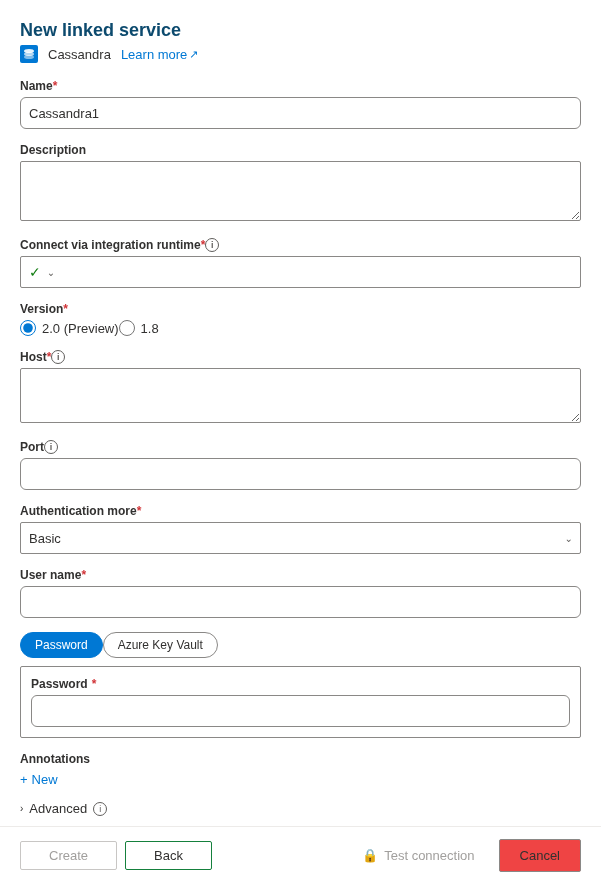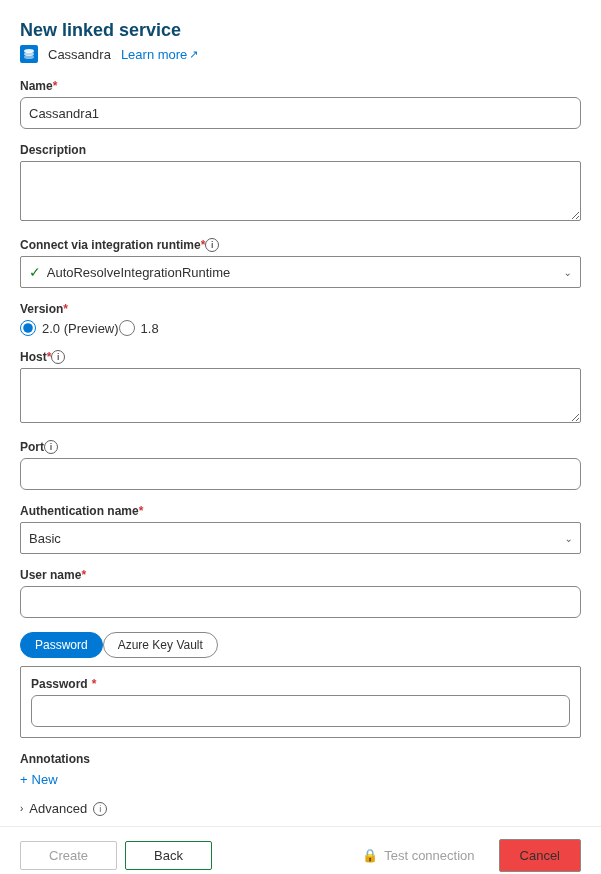"AutoResolveIntegrationRuntime" span.ir-text { html: <span>AutoResolveIntegrationRuntime</span> -> none }
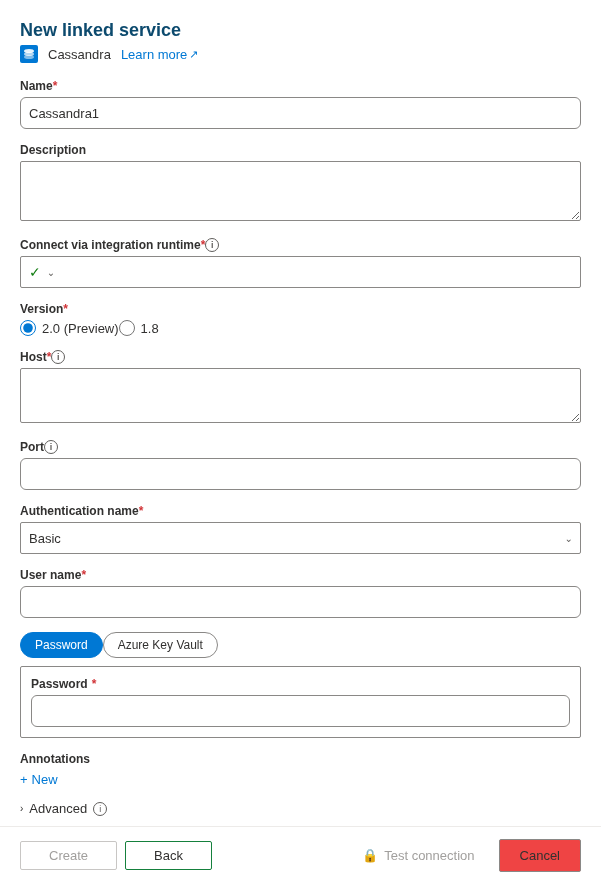"Authentication name" span { text: name -> more }
